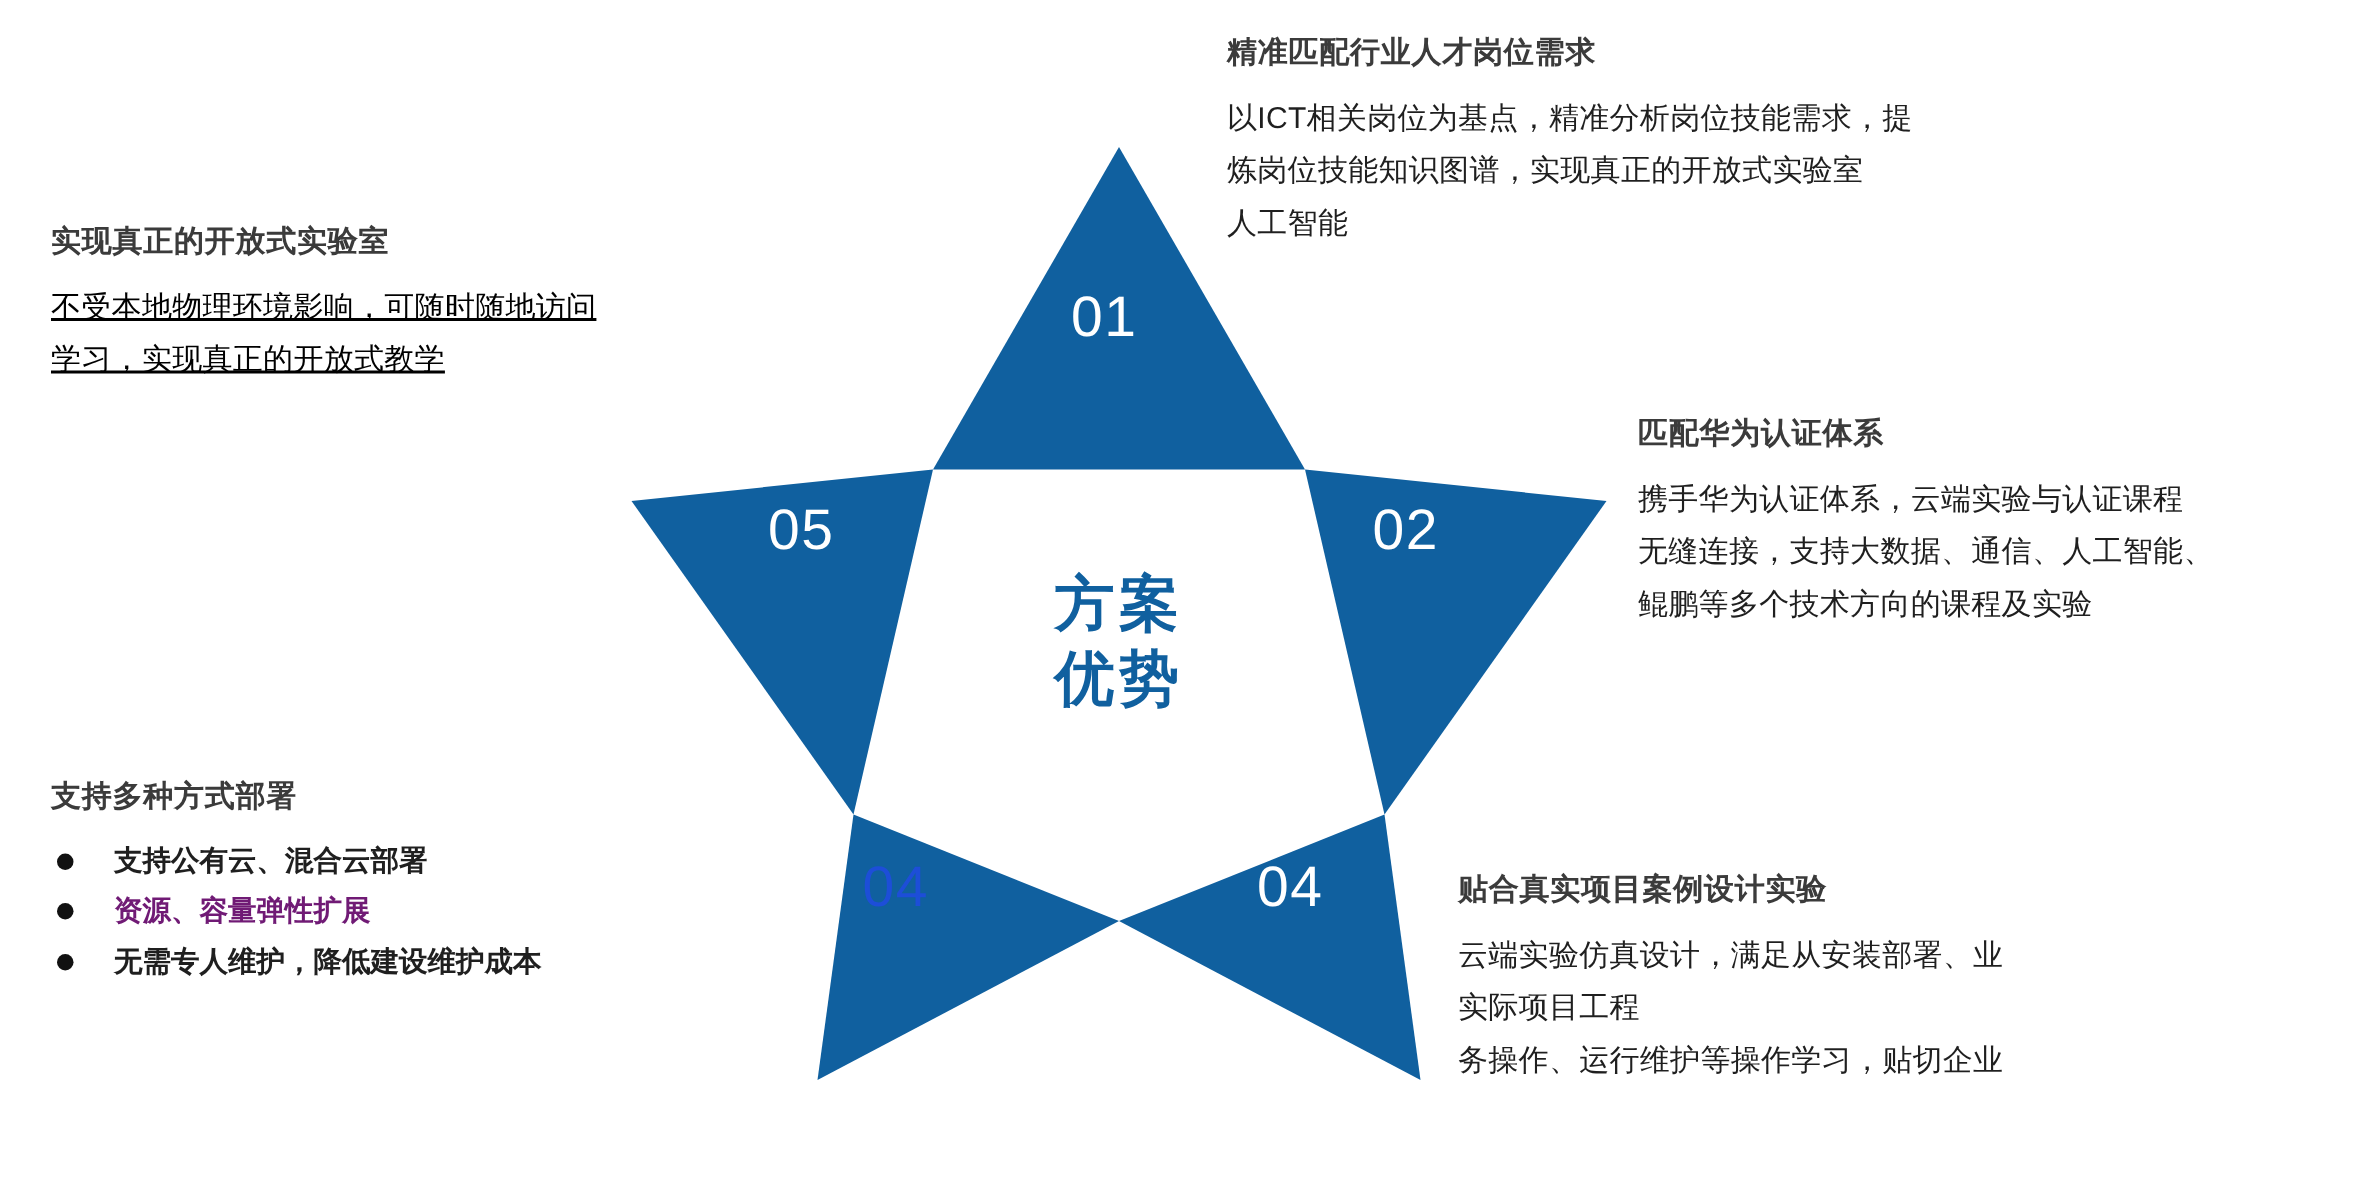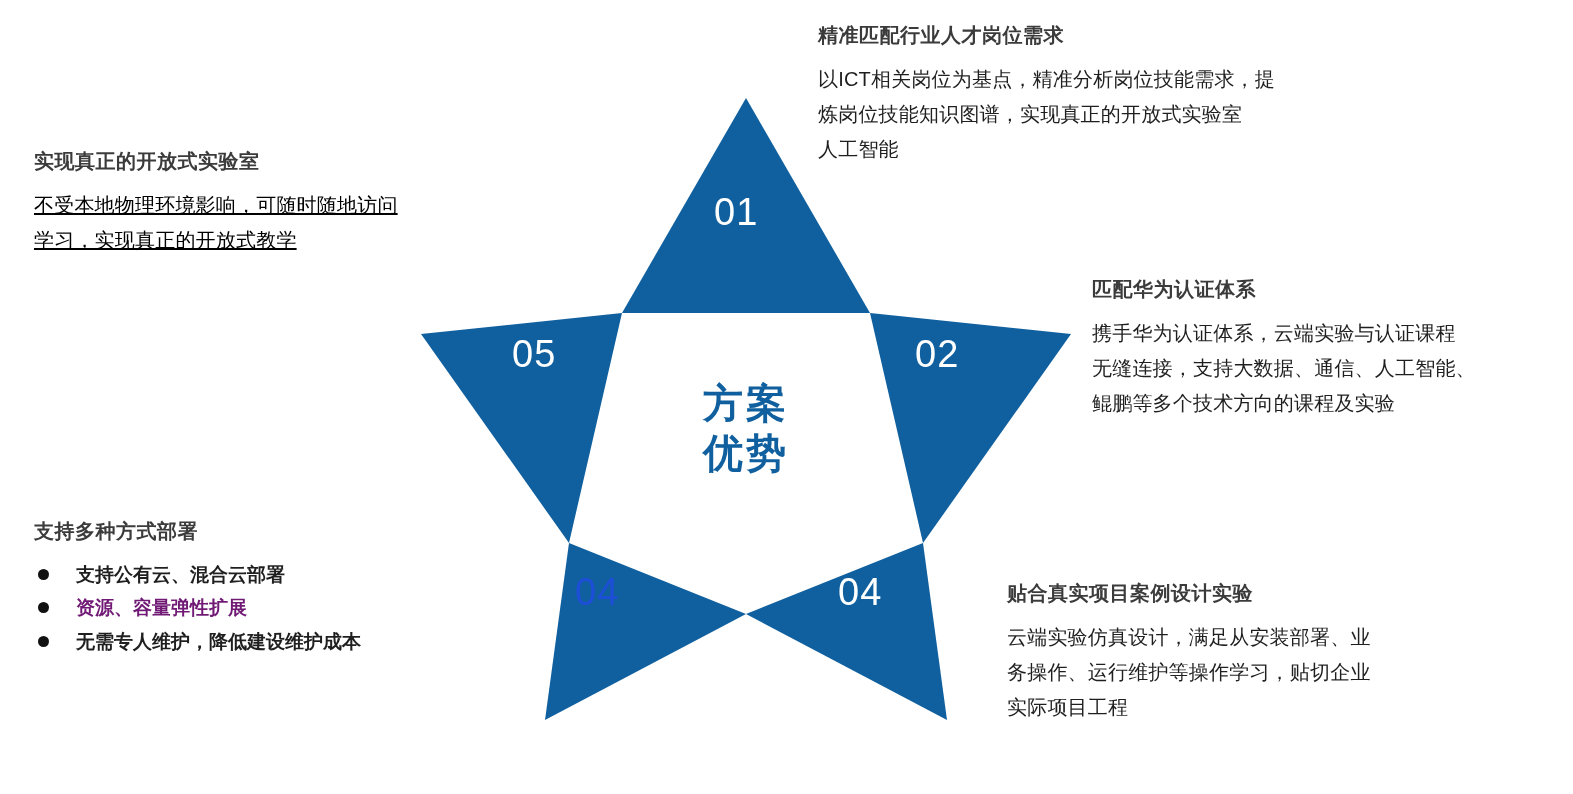"贴合真实项目案例设计实验" #block-03 { margin-left: 35px -> none }
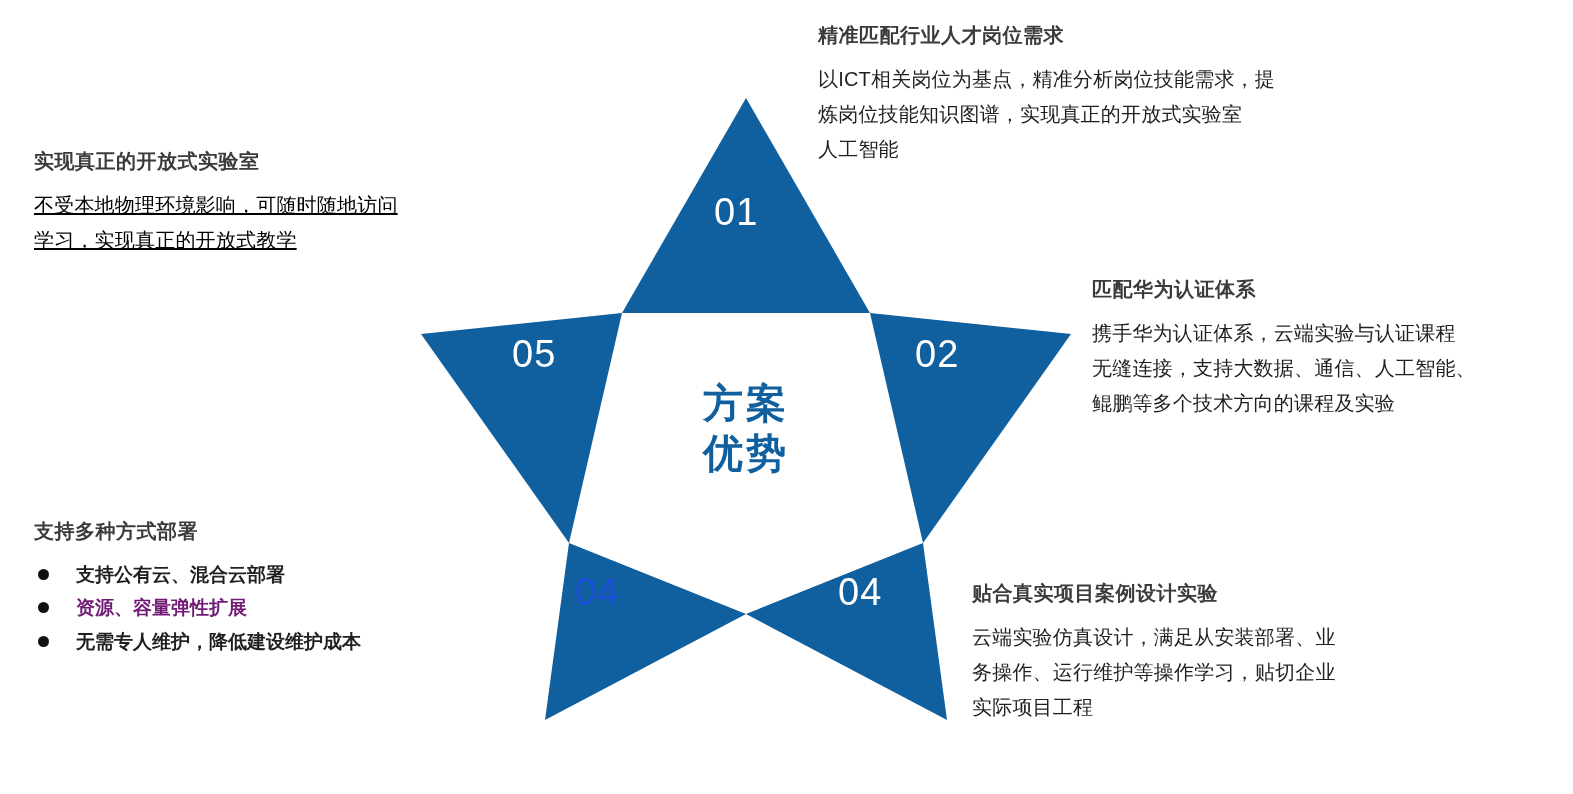"务操作、运行维护等操作学习，贴切企业" span.bline { order: before "实际项目工程" -> after "实际项目工程" }
